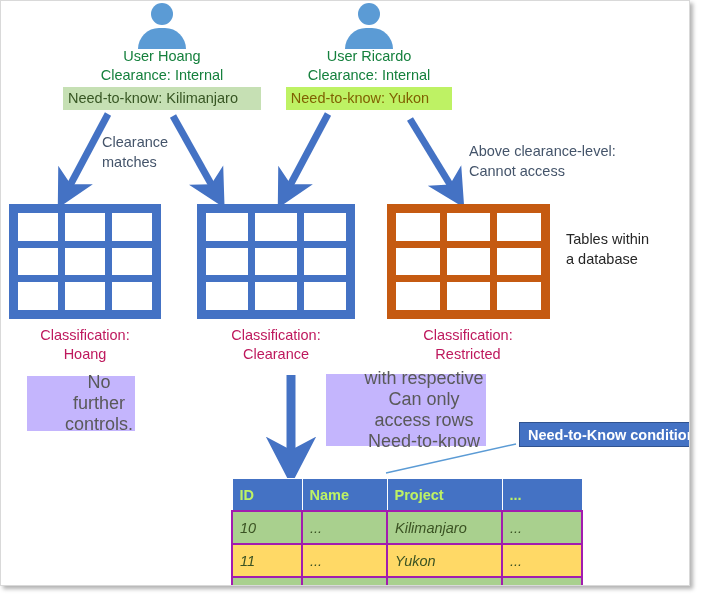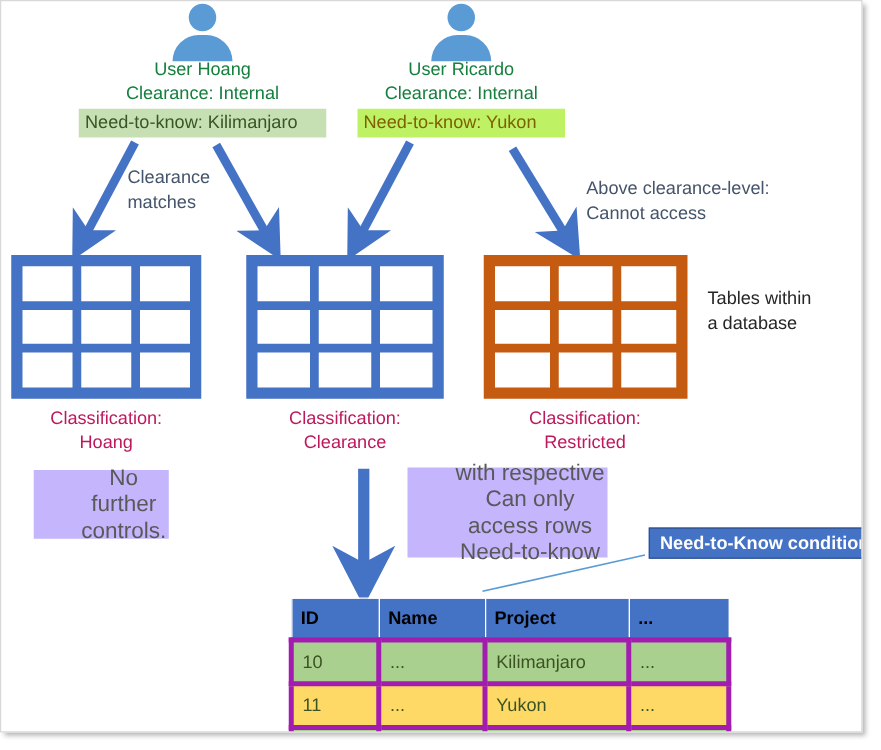"ID" #data-table th { color: #000000 -> #bef264 }
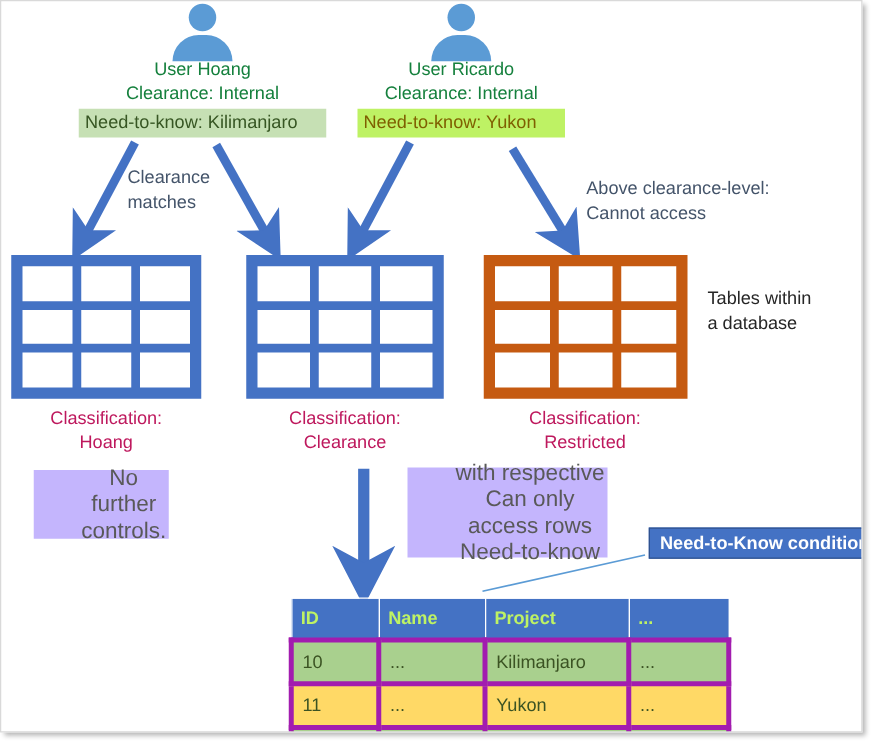"10" #data-table td { border: 4px solid #a21caf -> 2px solid #a21caf; font-style: none -> italic }
